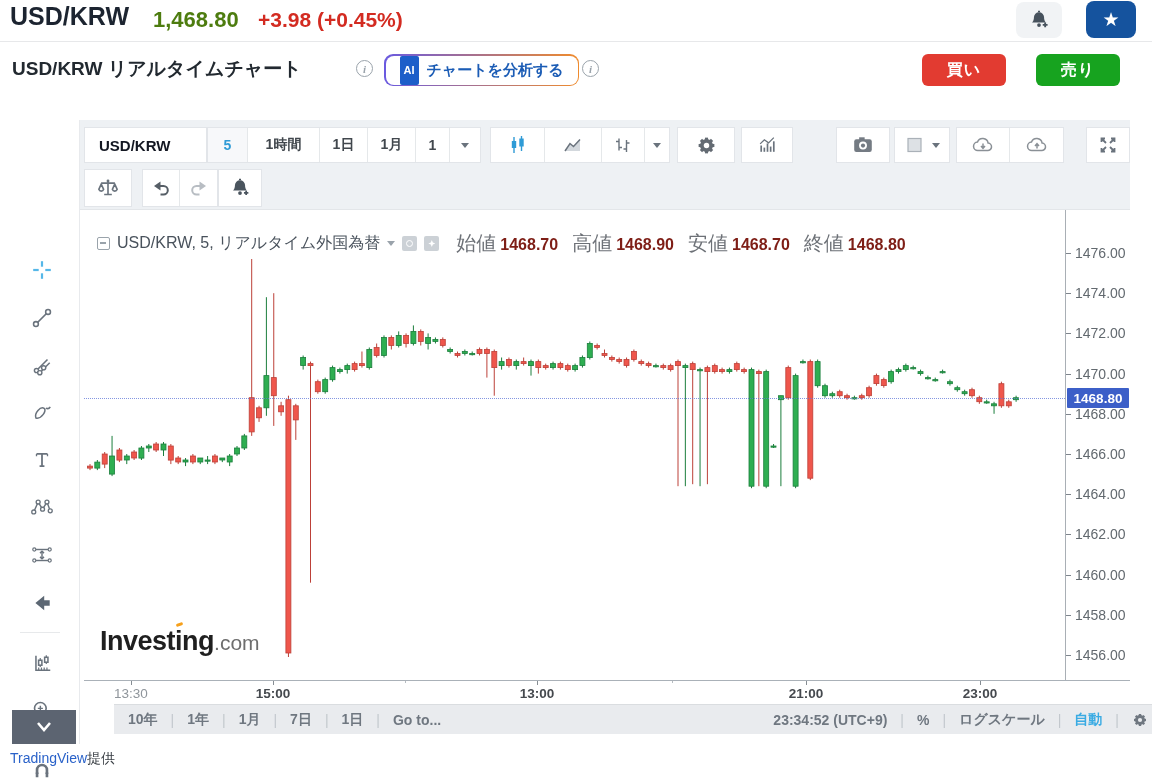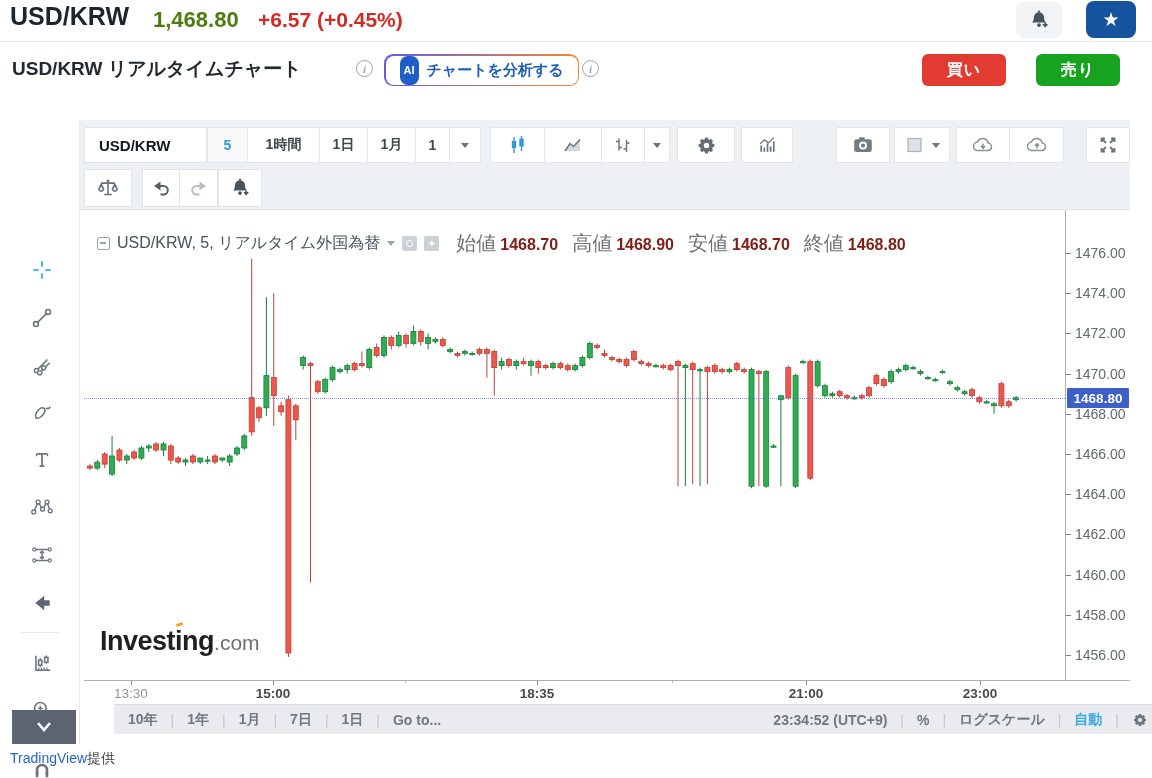"+6.57" span { text: +6.57 -> +3.98 }
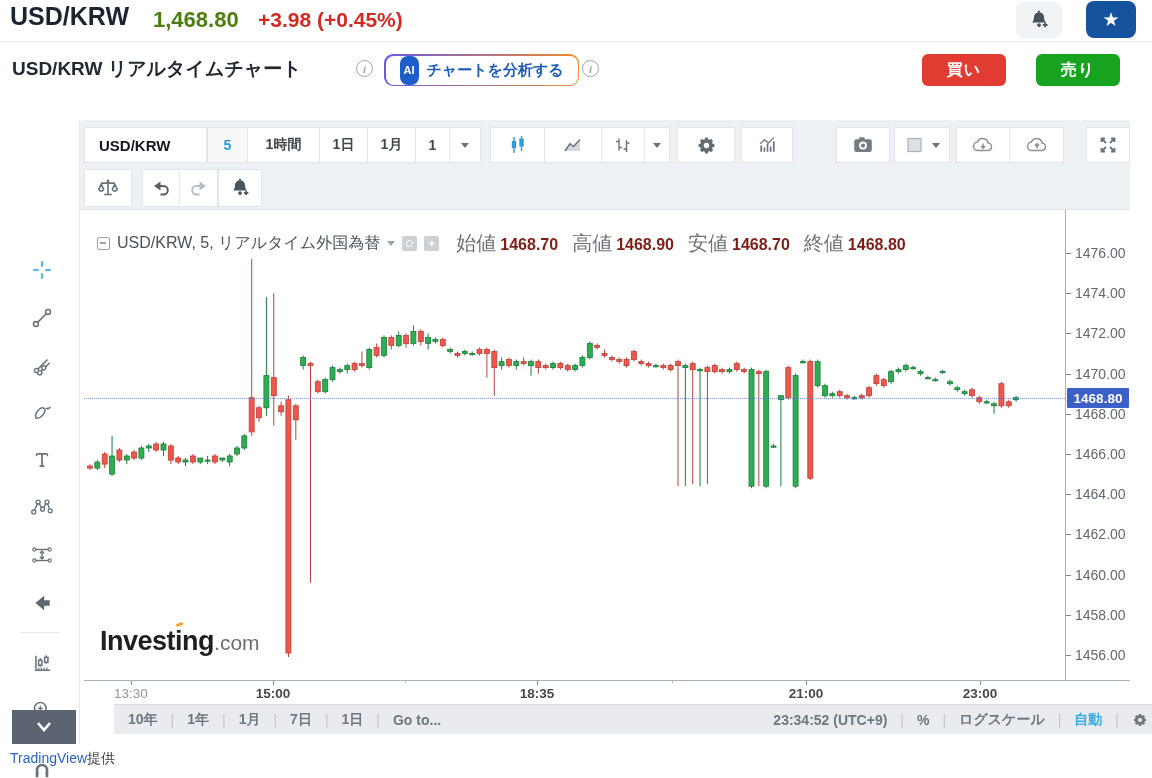"AI" .ai-badge { border-radius: 8px -> 2px }
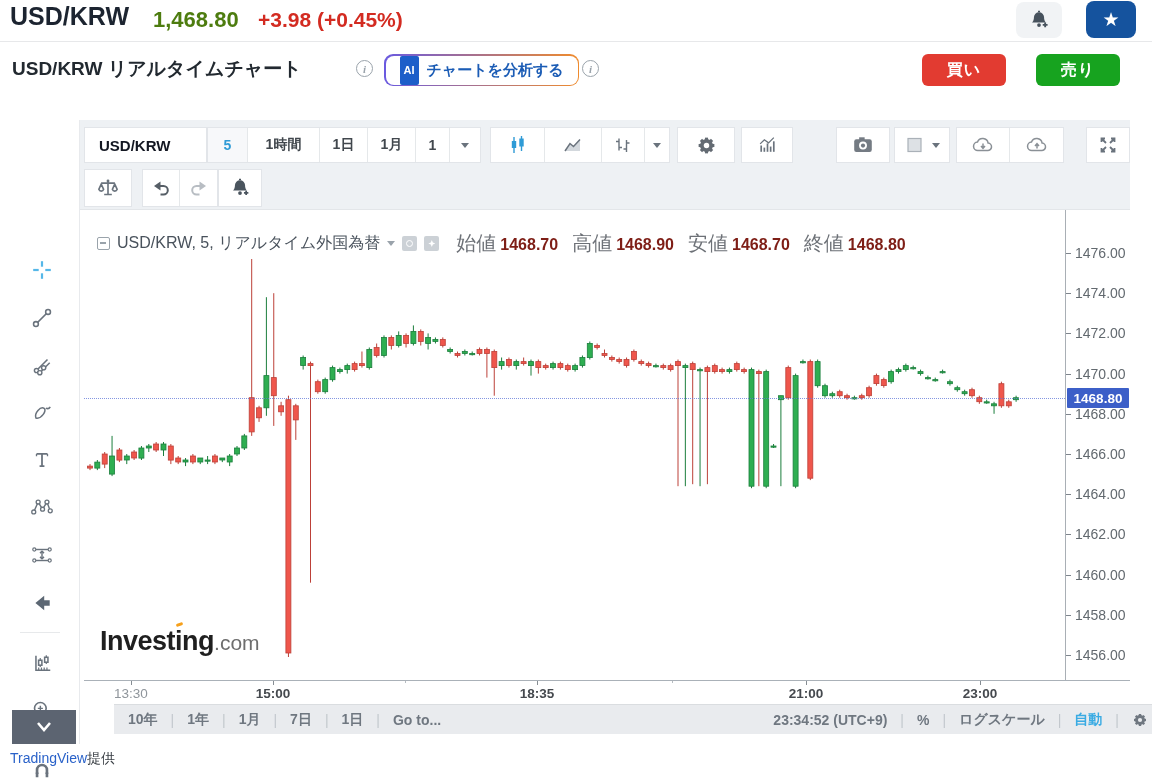"18:35" div.t-label { text: 18:35 -> 13:00 }
